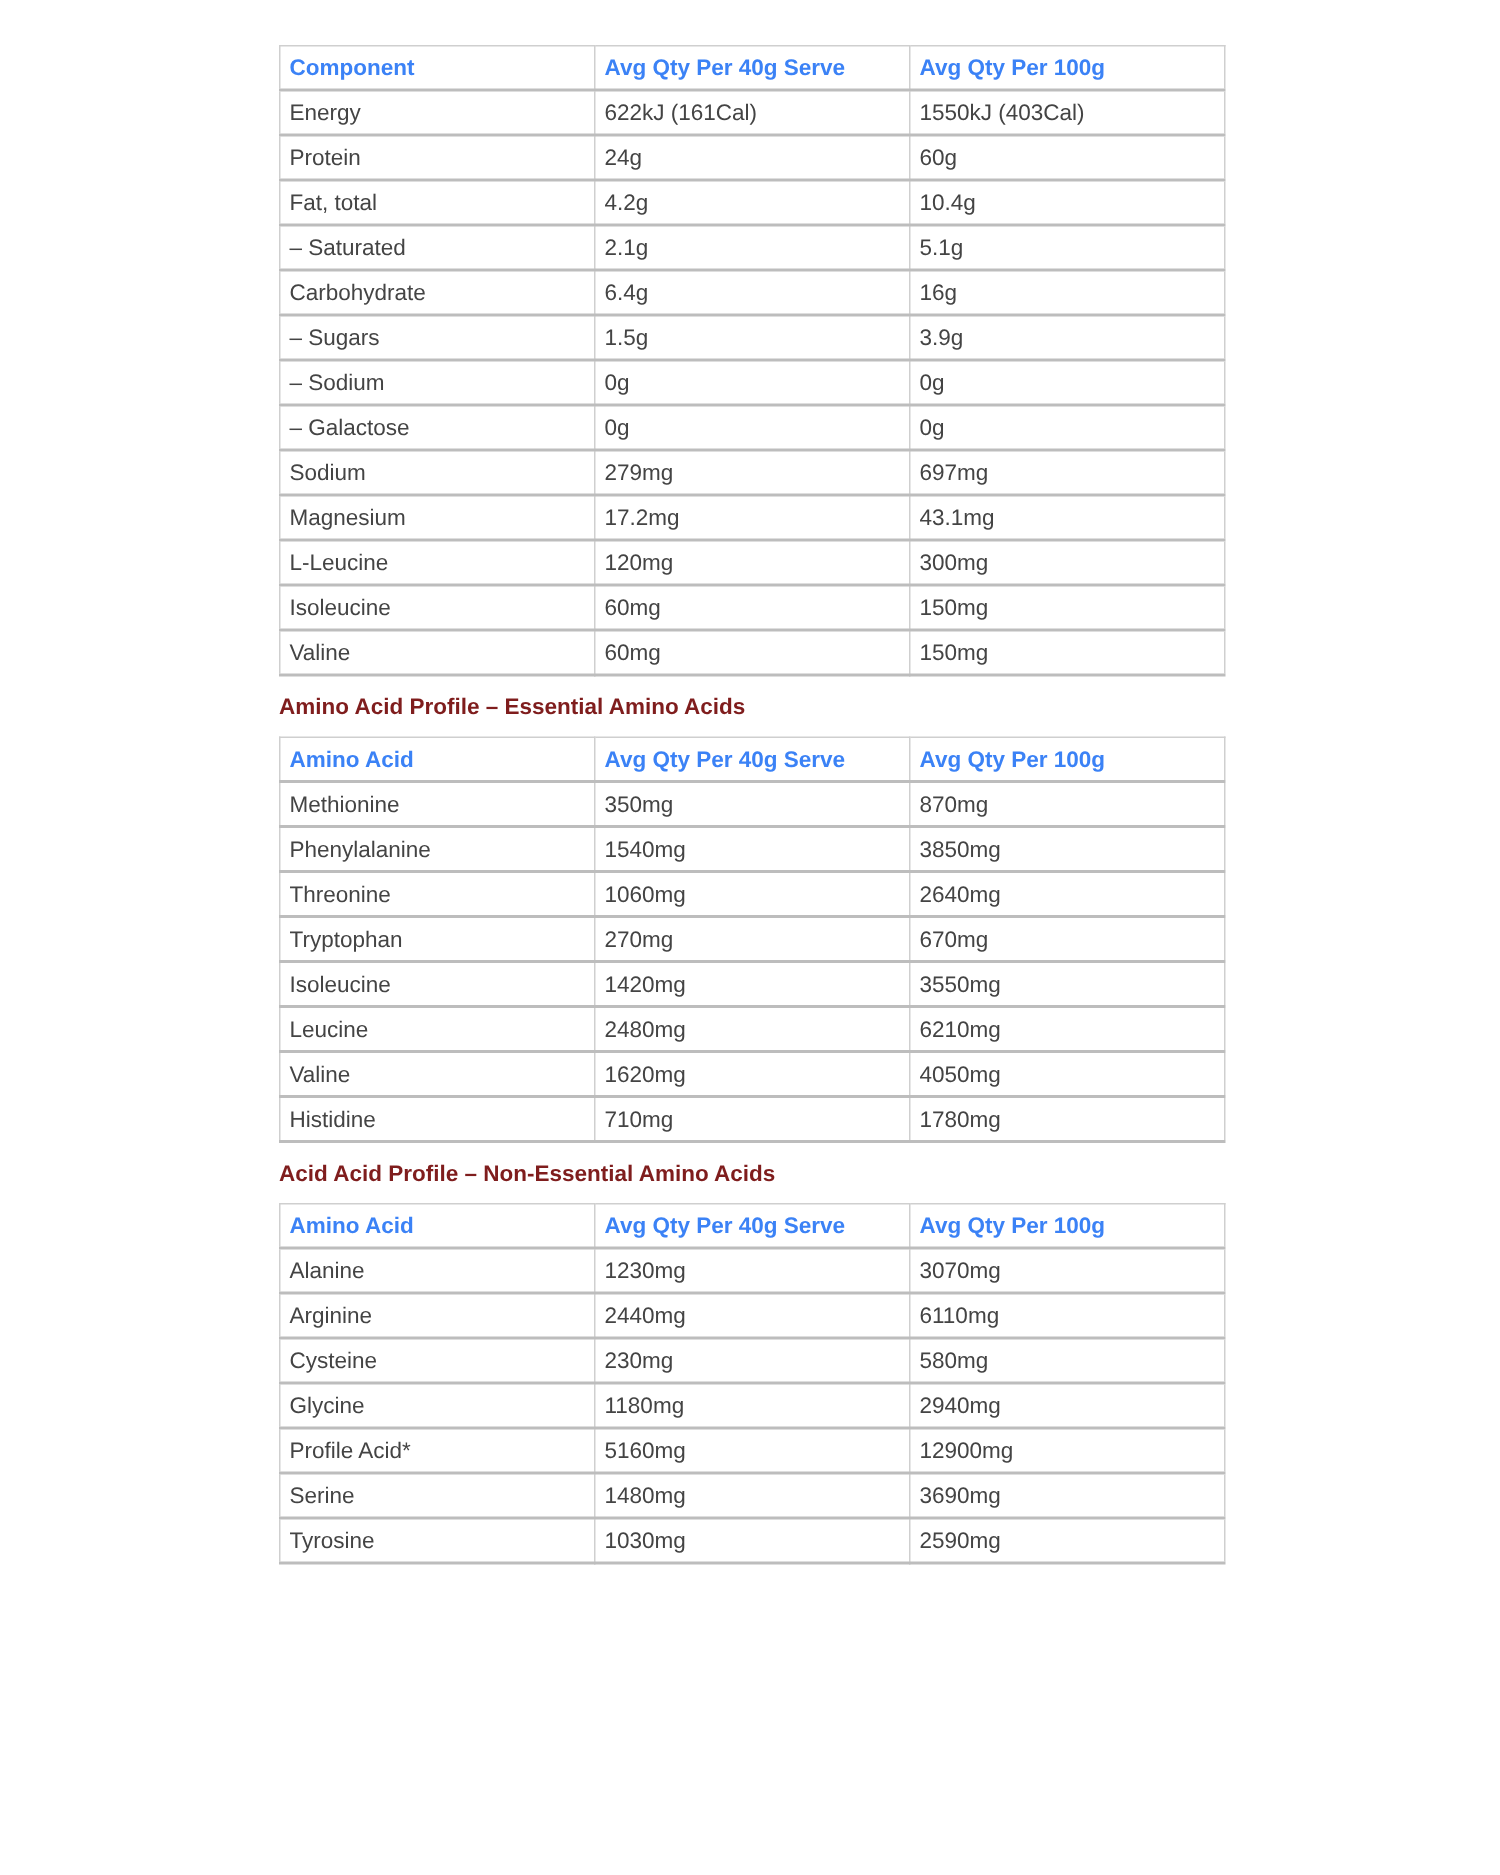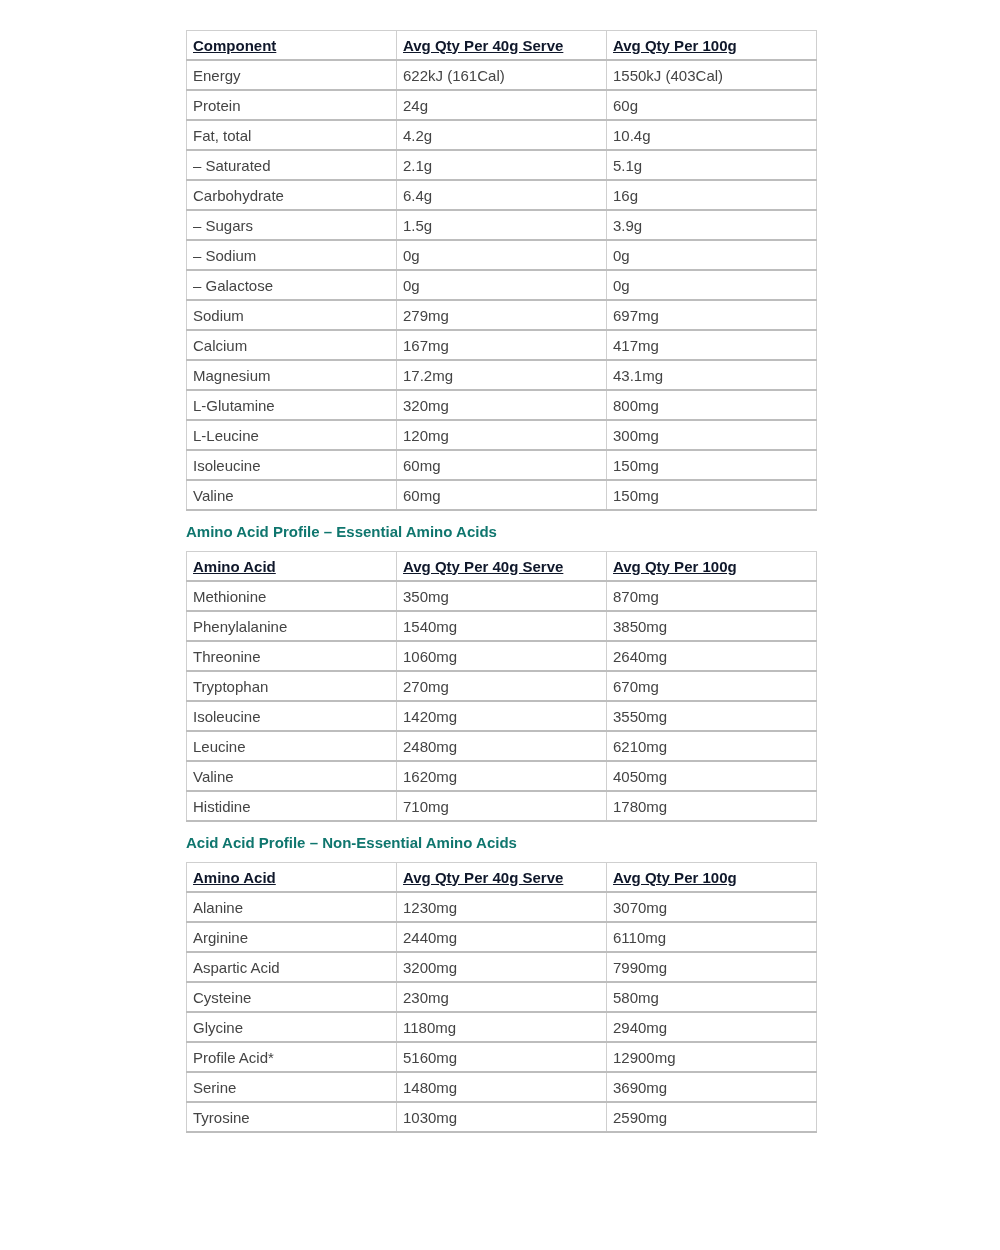"Component" table.nt th { color: #0f172a -> #3b82f6; text-decoration: underline -> none }
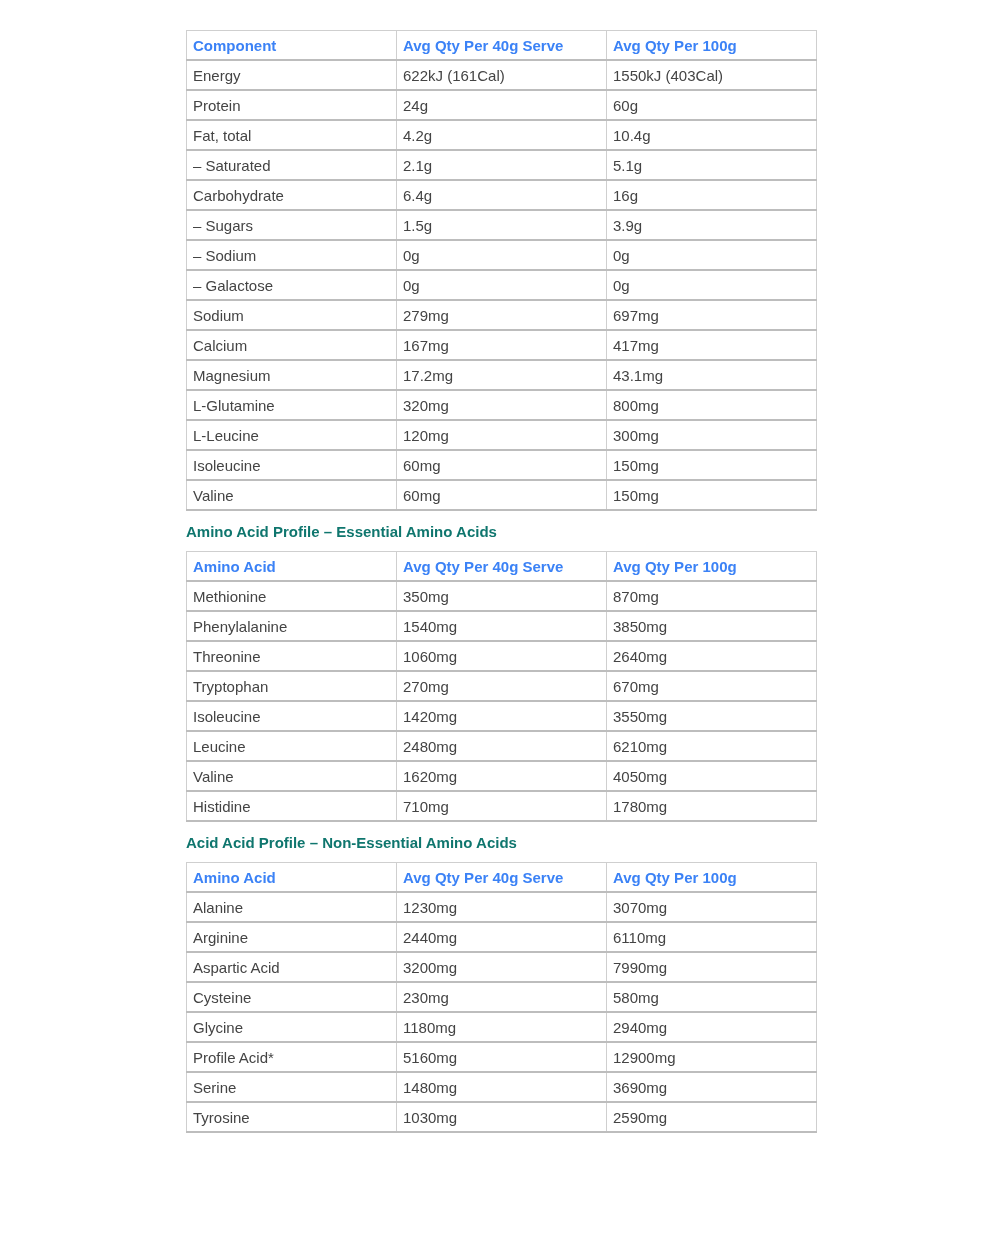"Calcium" tr { html: <tr> <td>Calcium</td> <td>167mg</td> <td>417mg</td> </tr> -> none }
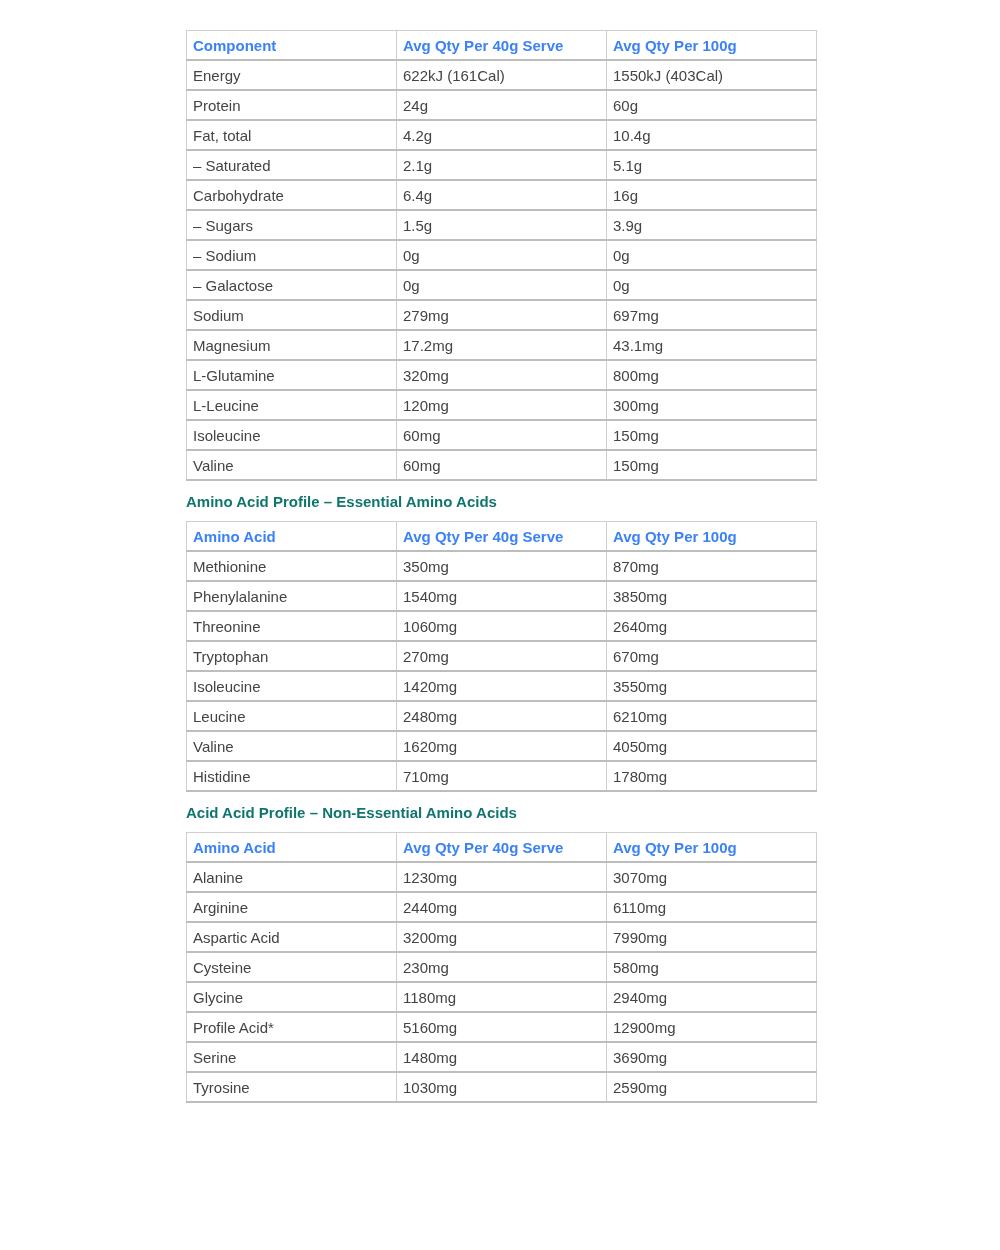"L-Glutamine" tr { html: <tr> <td>L-Glutamine</td> <td>320mg</td> <td>800mg</td> </tr> -> none }
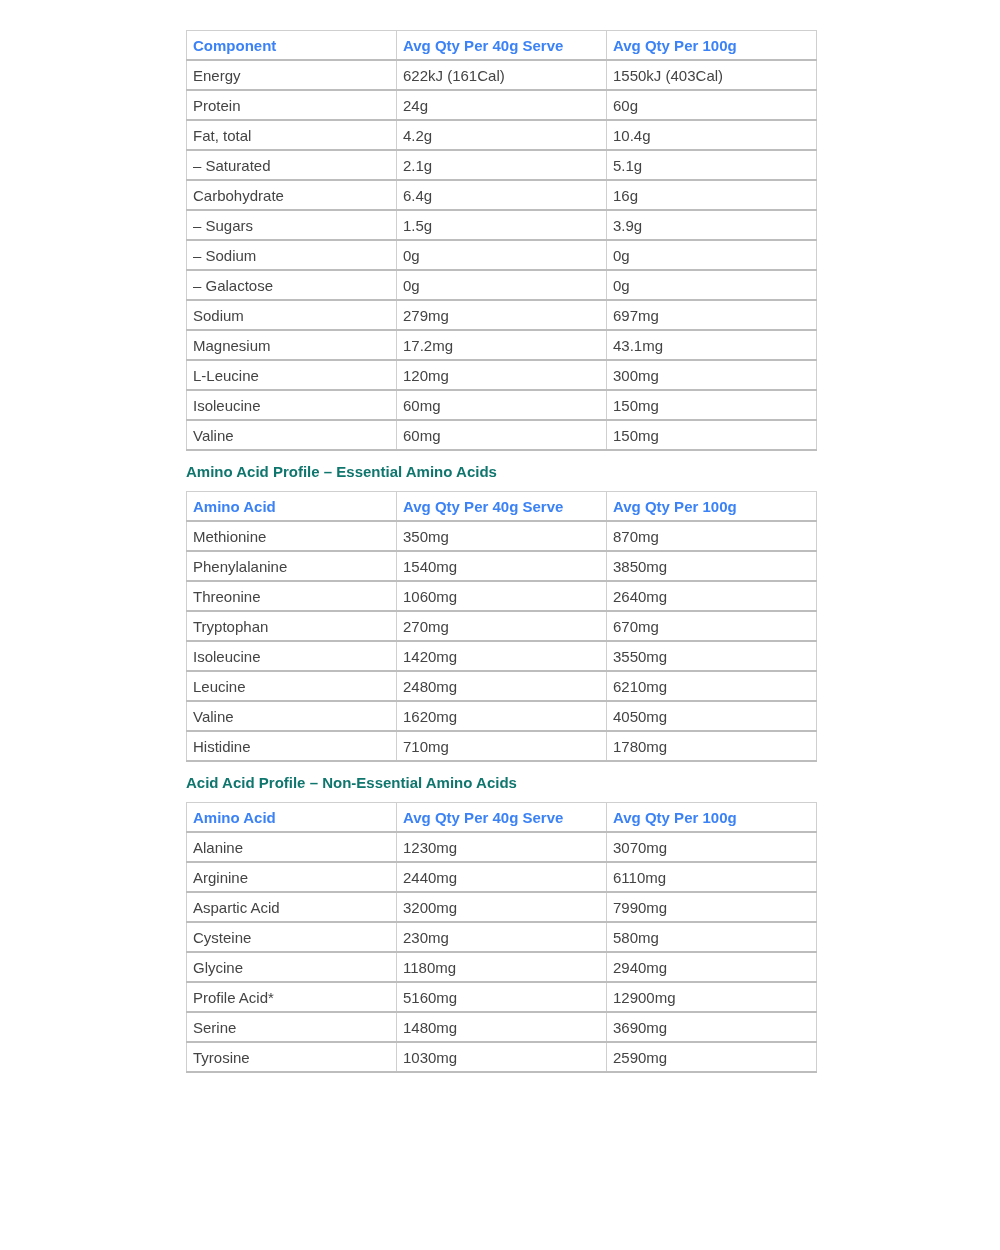"Amino Acid Profile – Essential" .section-title { color: #0f766e -> #7f1d1d }
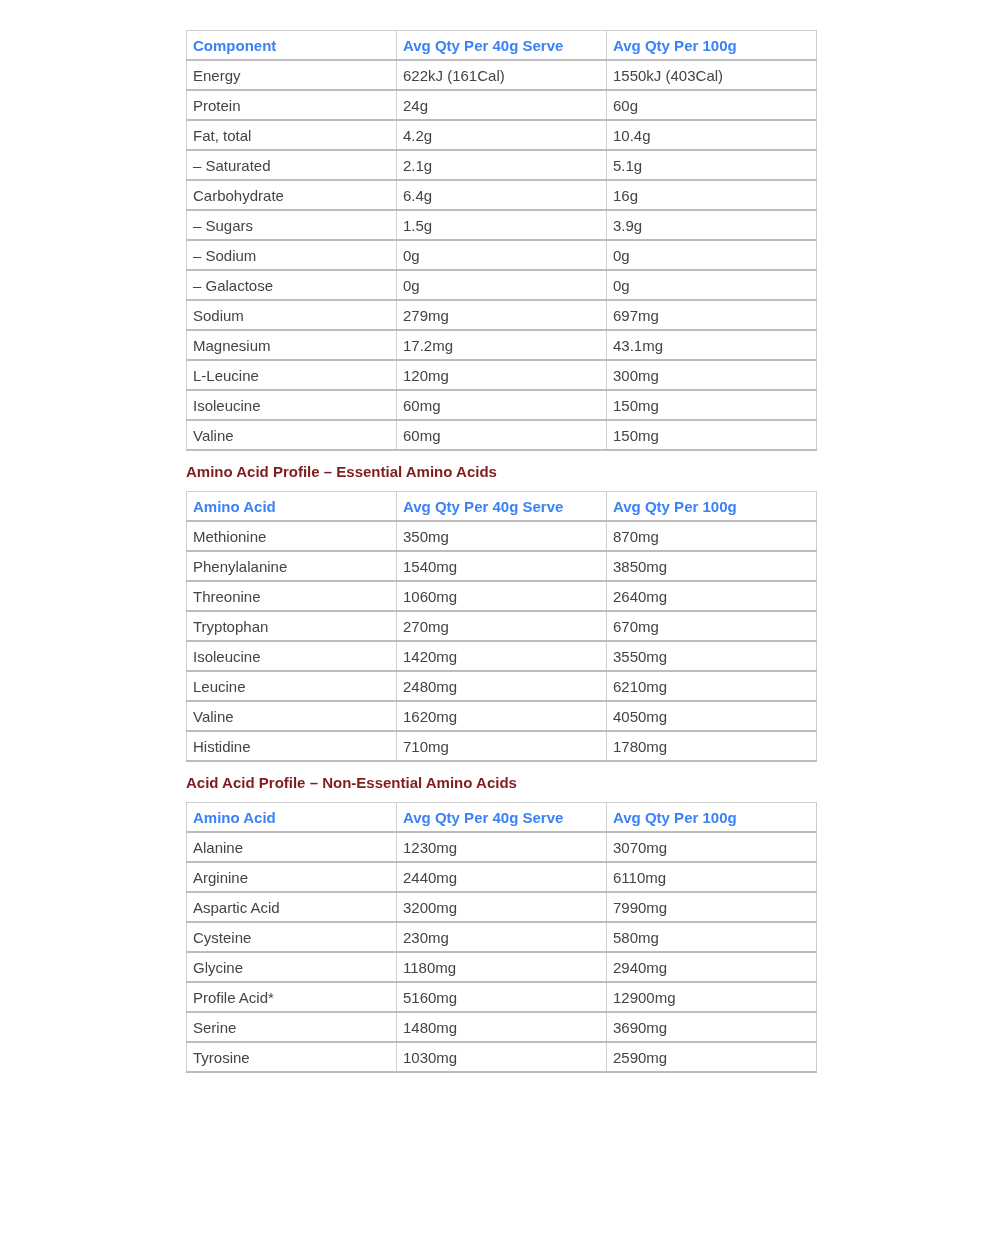"Aspartic Acid" tr { html: <tr> <td>Aspartic Acid</td> <td>3200mg</td> <td>7990mg</td> </tr> -> none }
